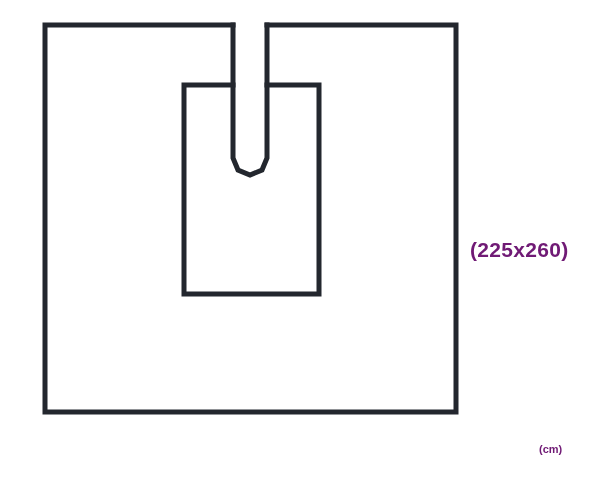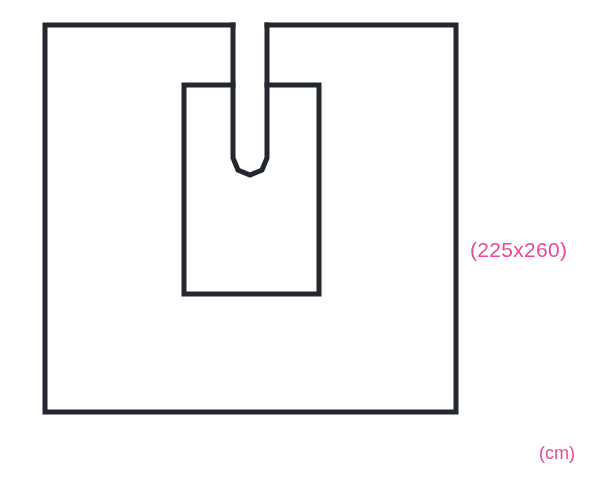"(225x260)" .label { color: #ec4899 -> #701a75; font-weight: normal -> bold }
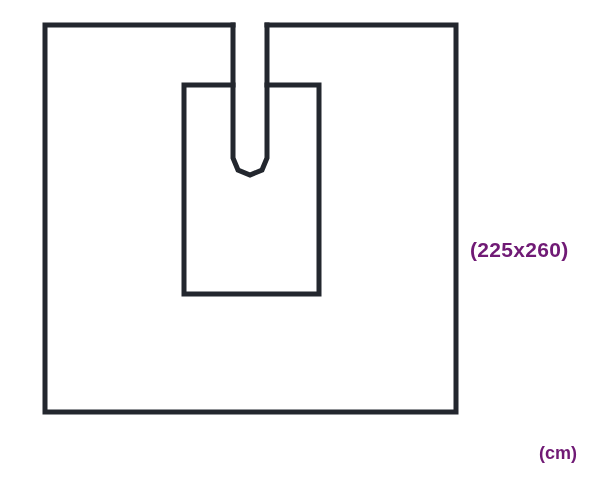"(cm)" #unit-label { font-size: 18px -> 11px }
